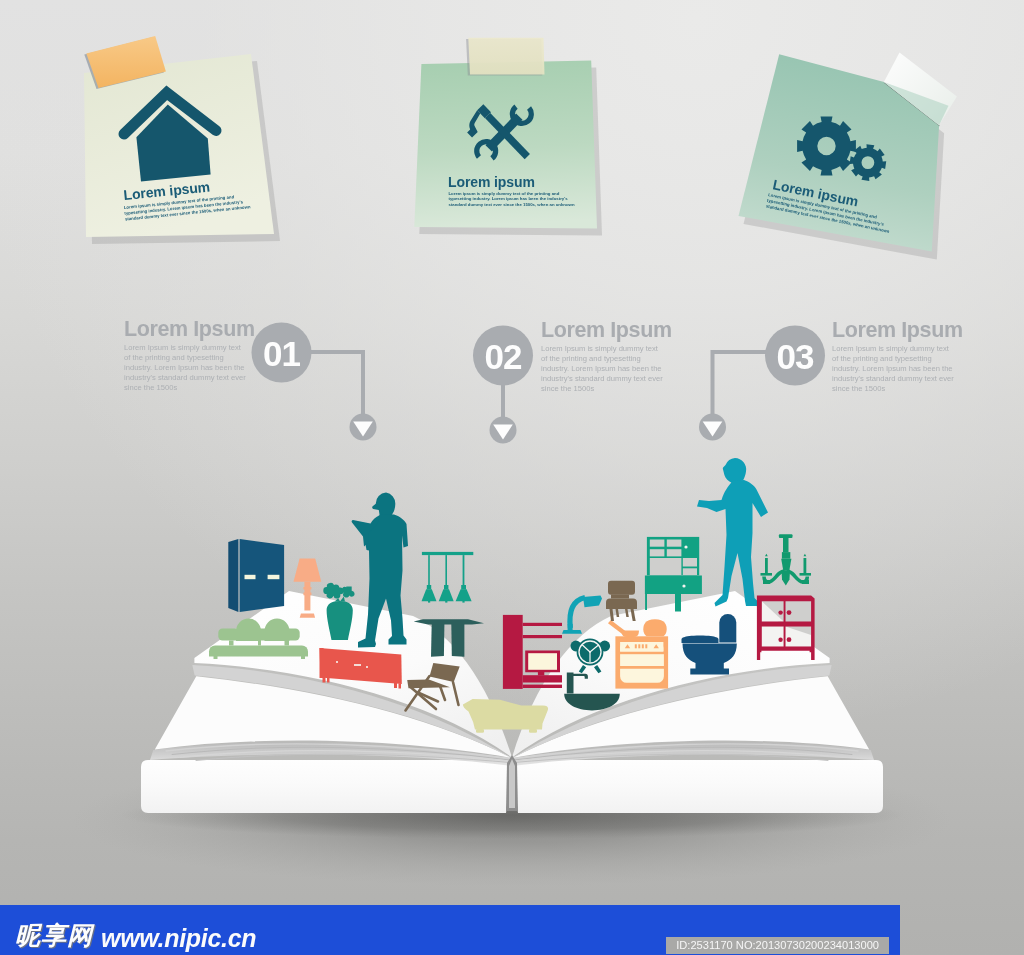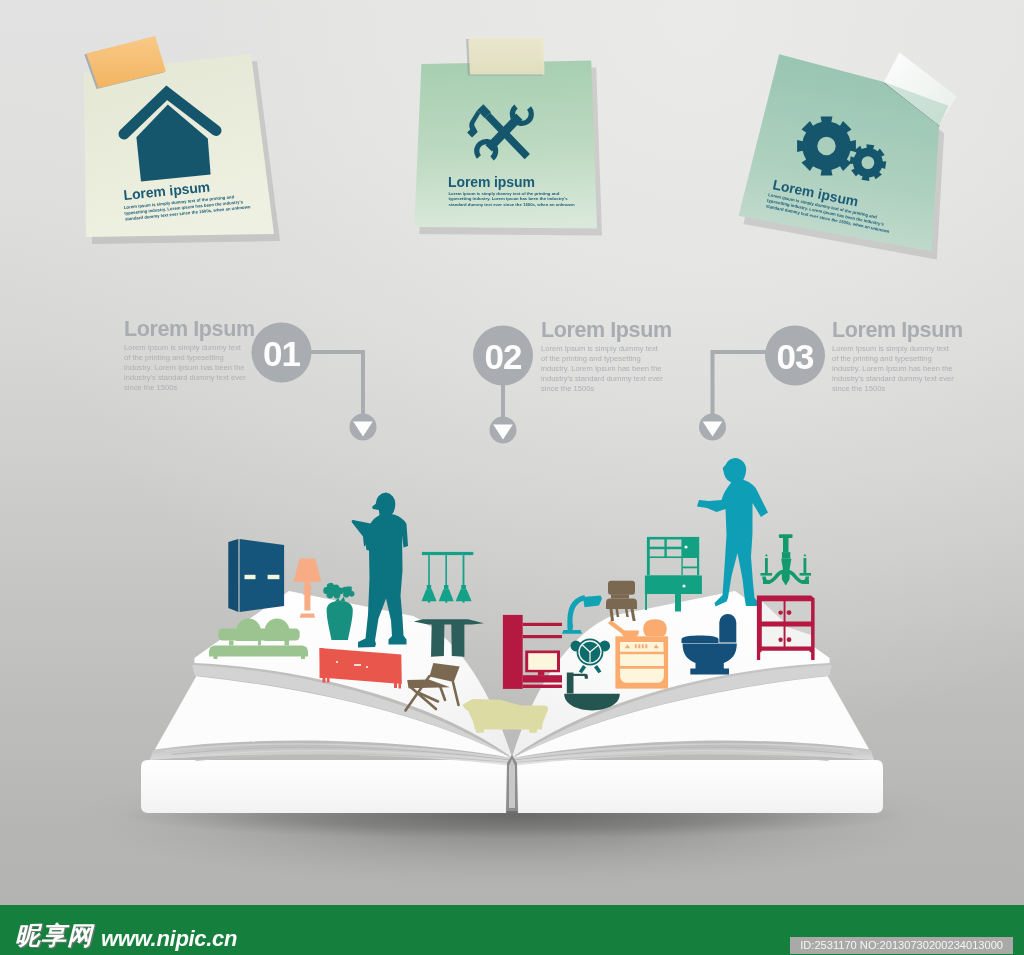"昵享网" .footerbar { background: #15803d -> #1d4ed8; width: 1024px -> 900px }
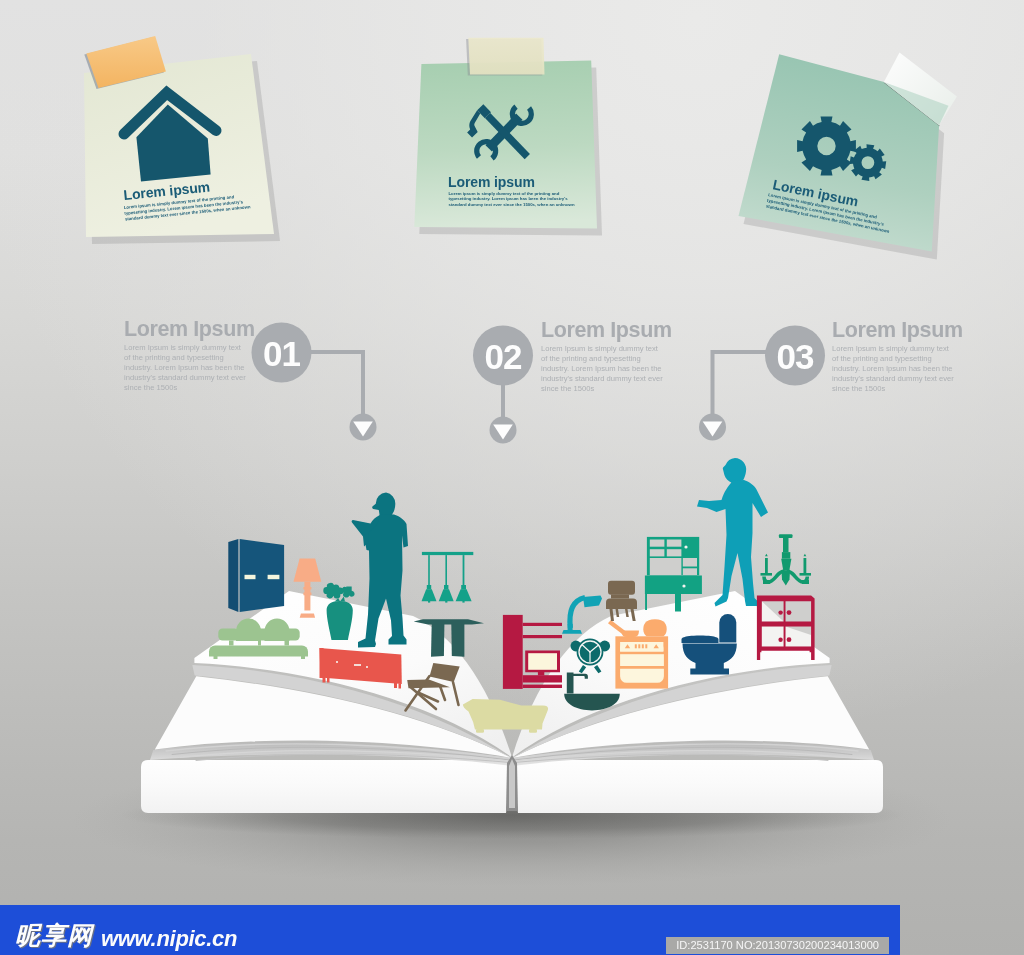"www.nipic.cn" .logo-url { font-size: 22px -> 25px }
